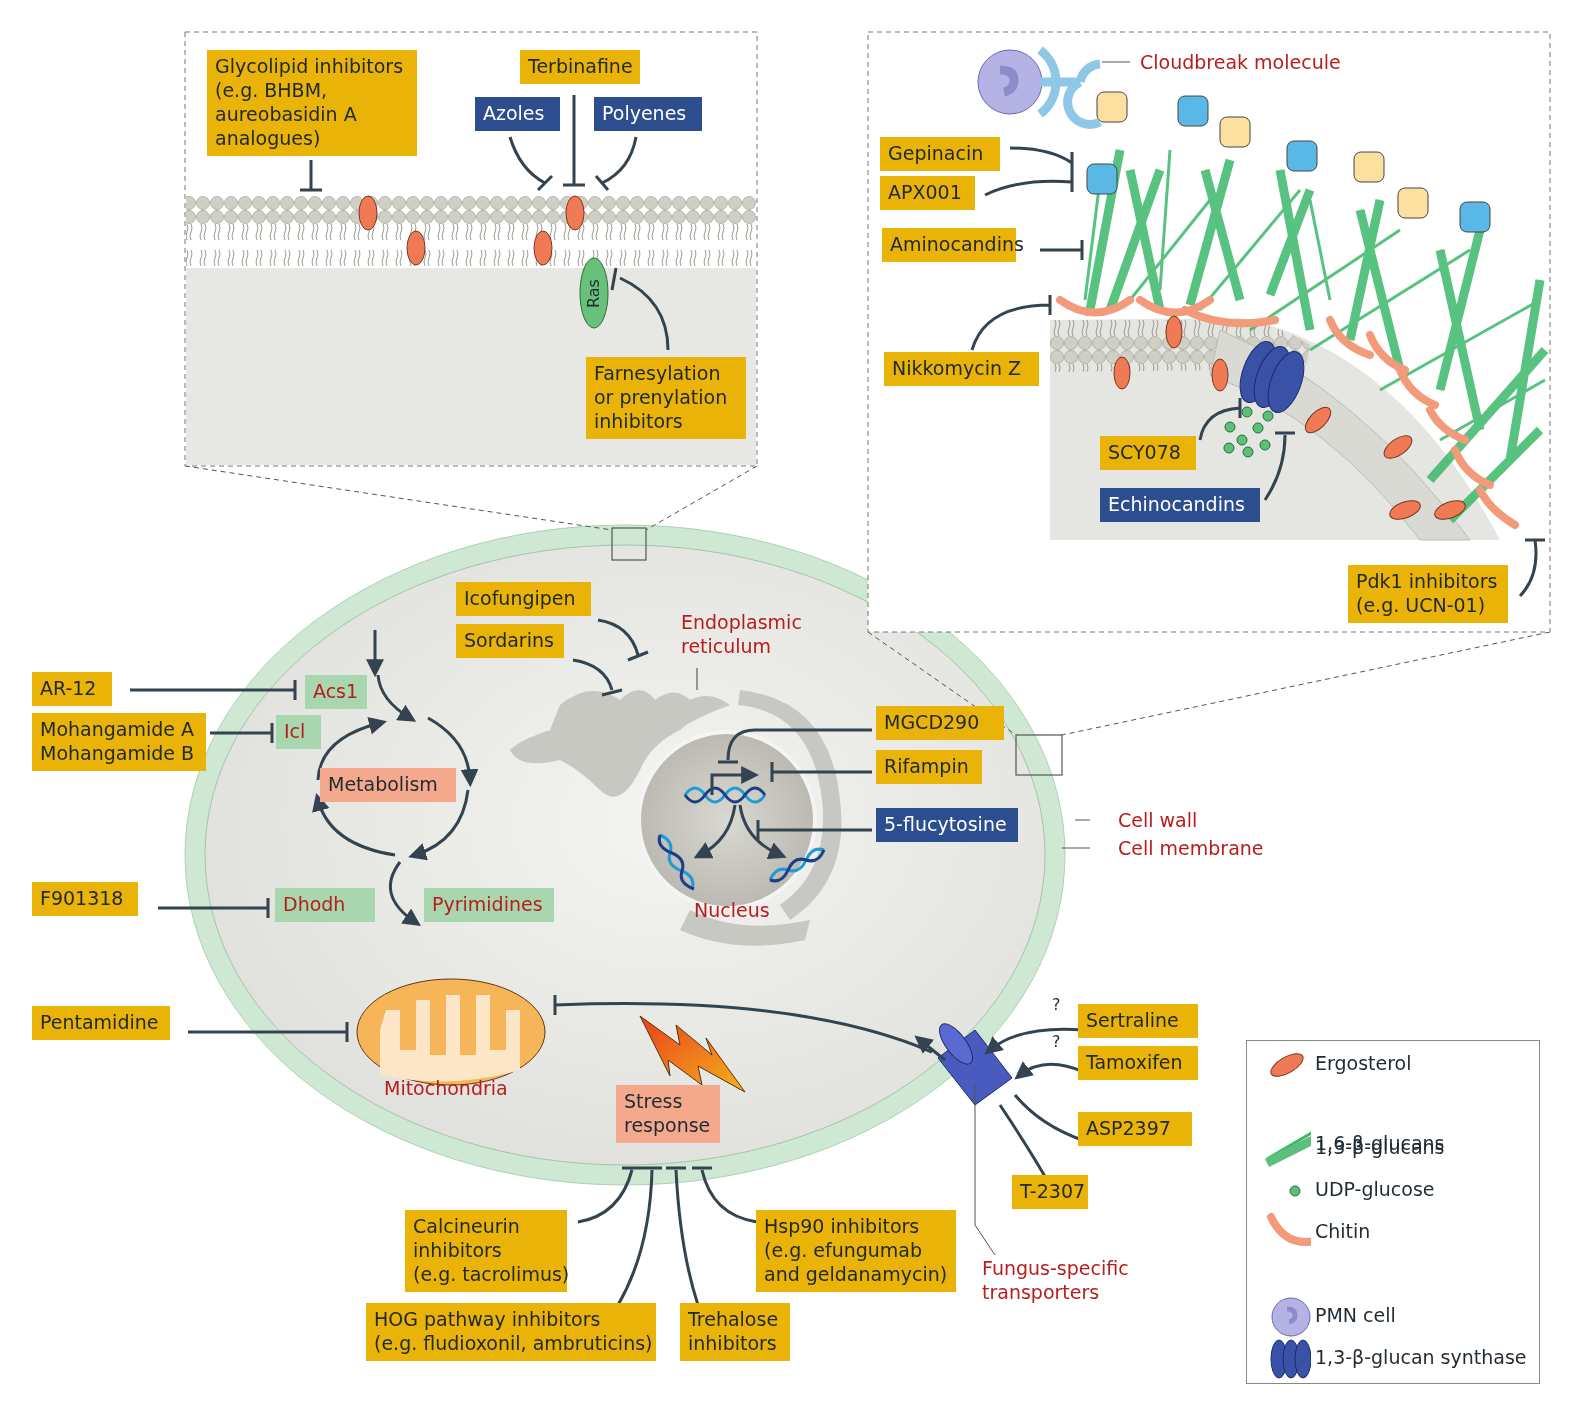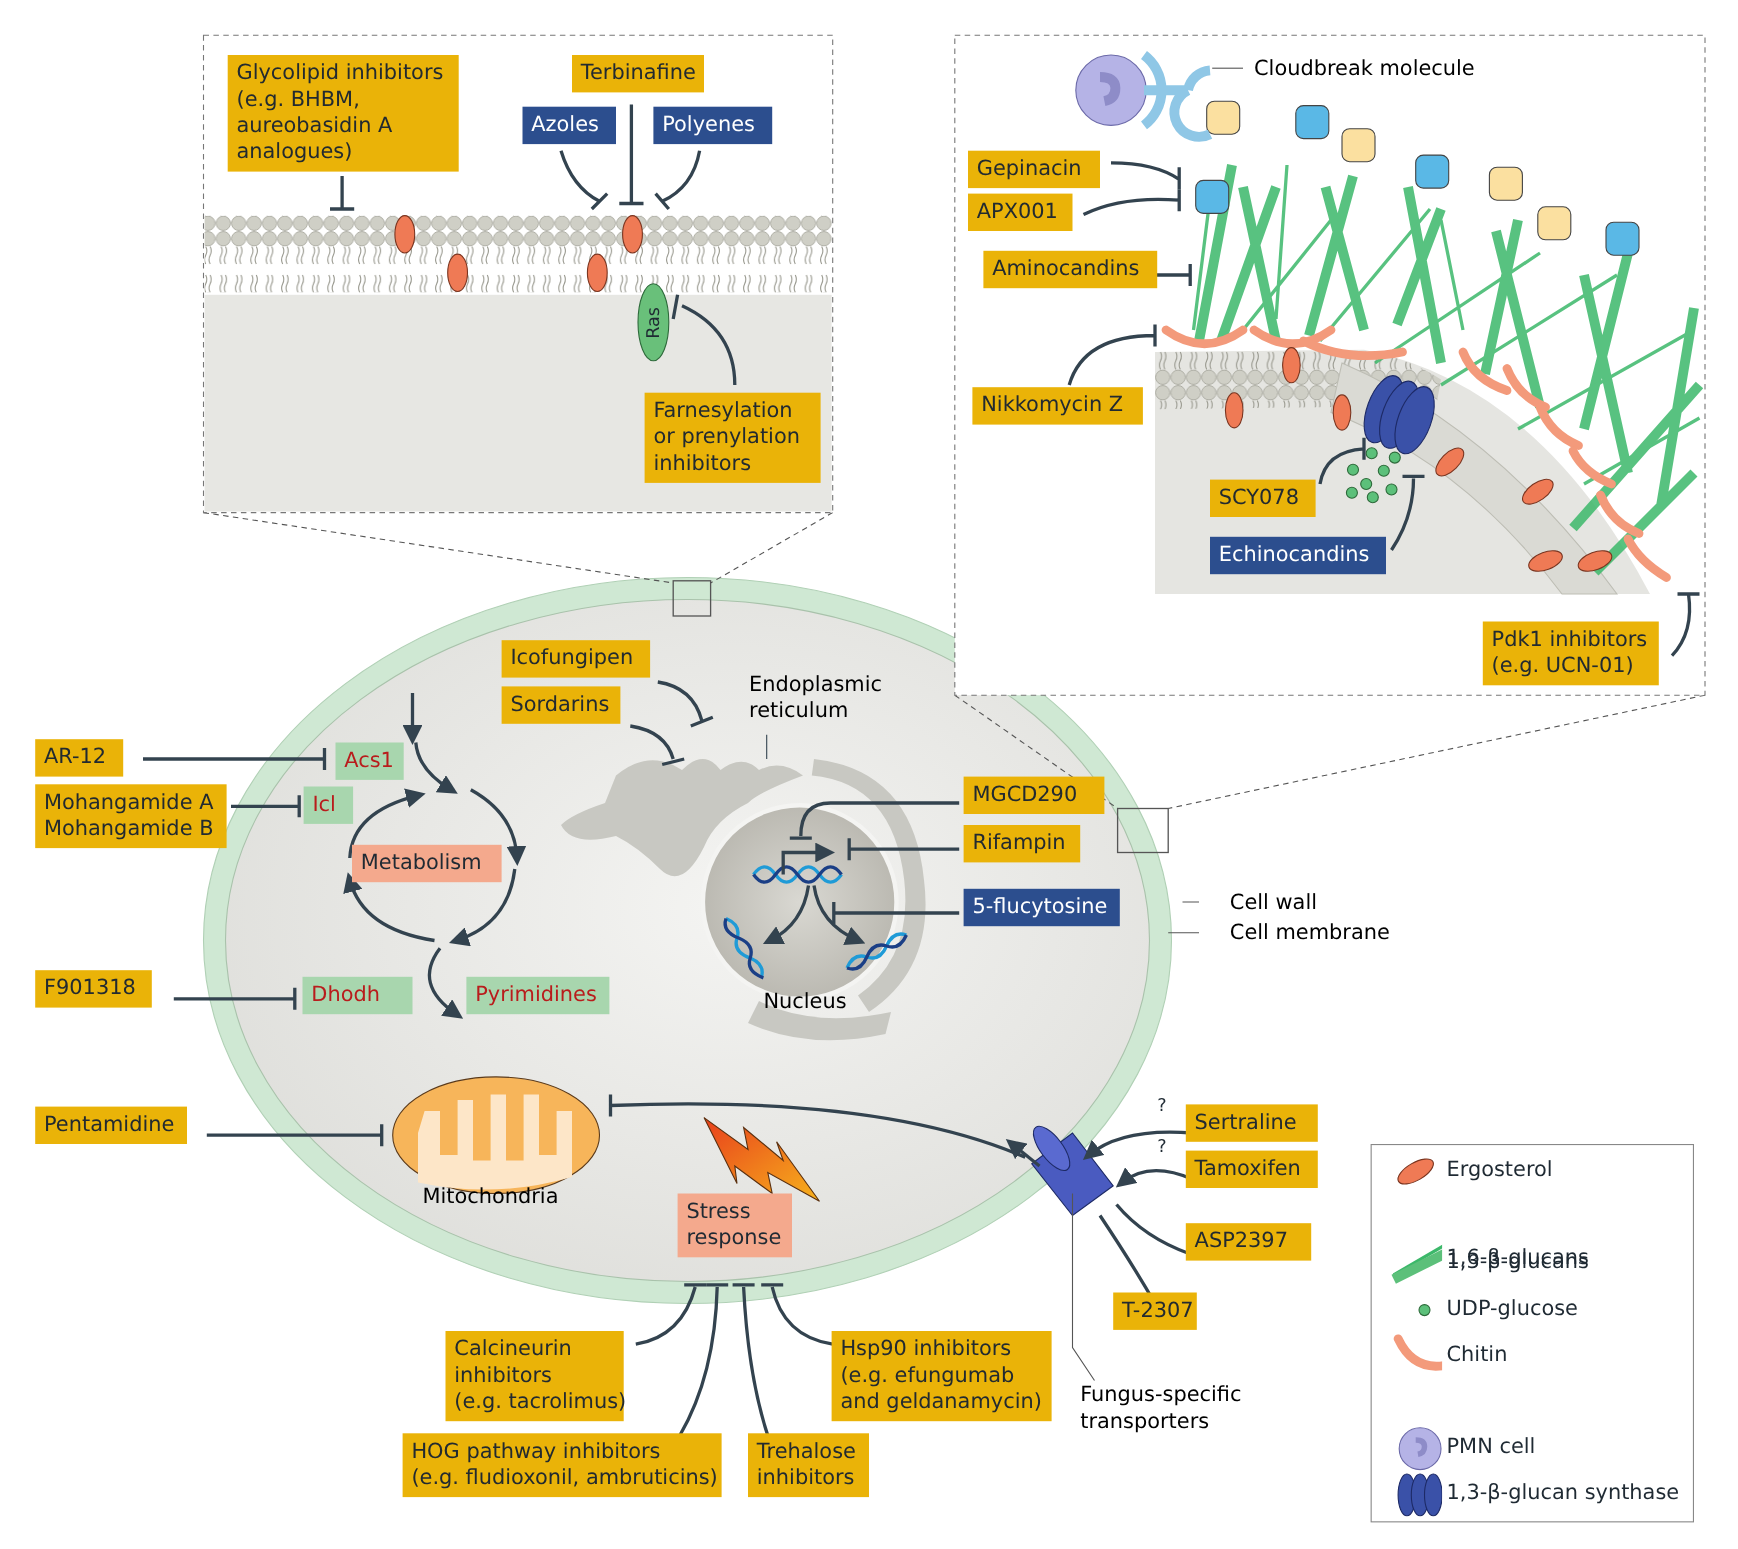"Cloudbreak molecule" .plain { color: #000000 -> #b91c1c }
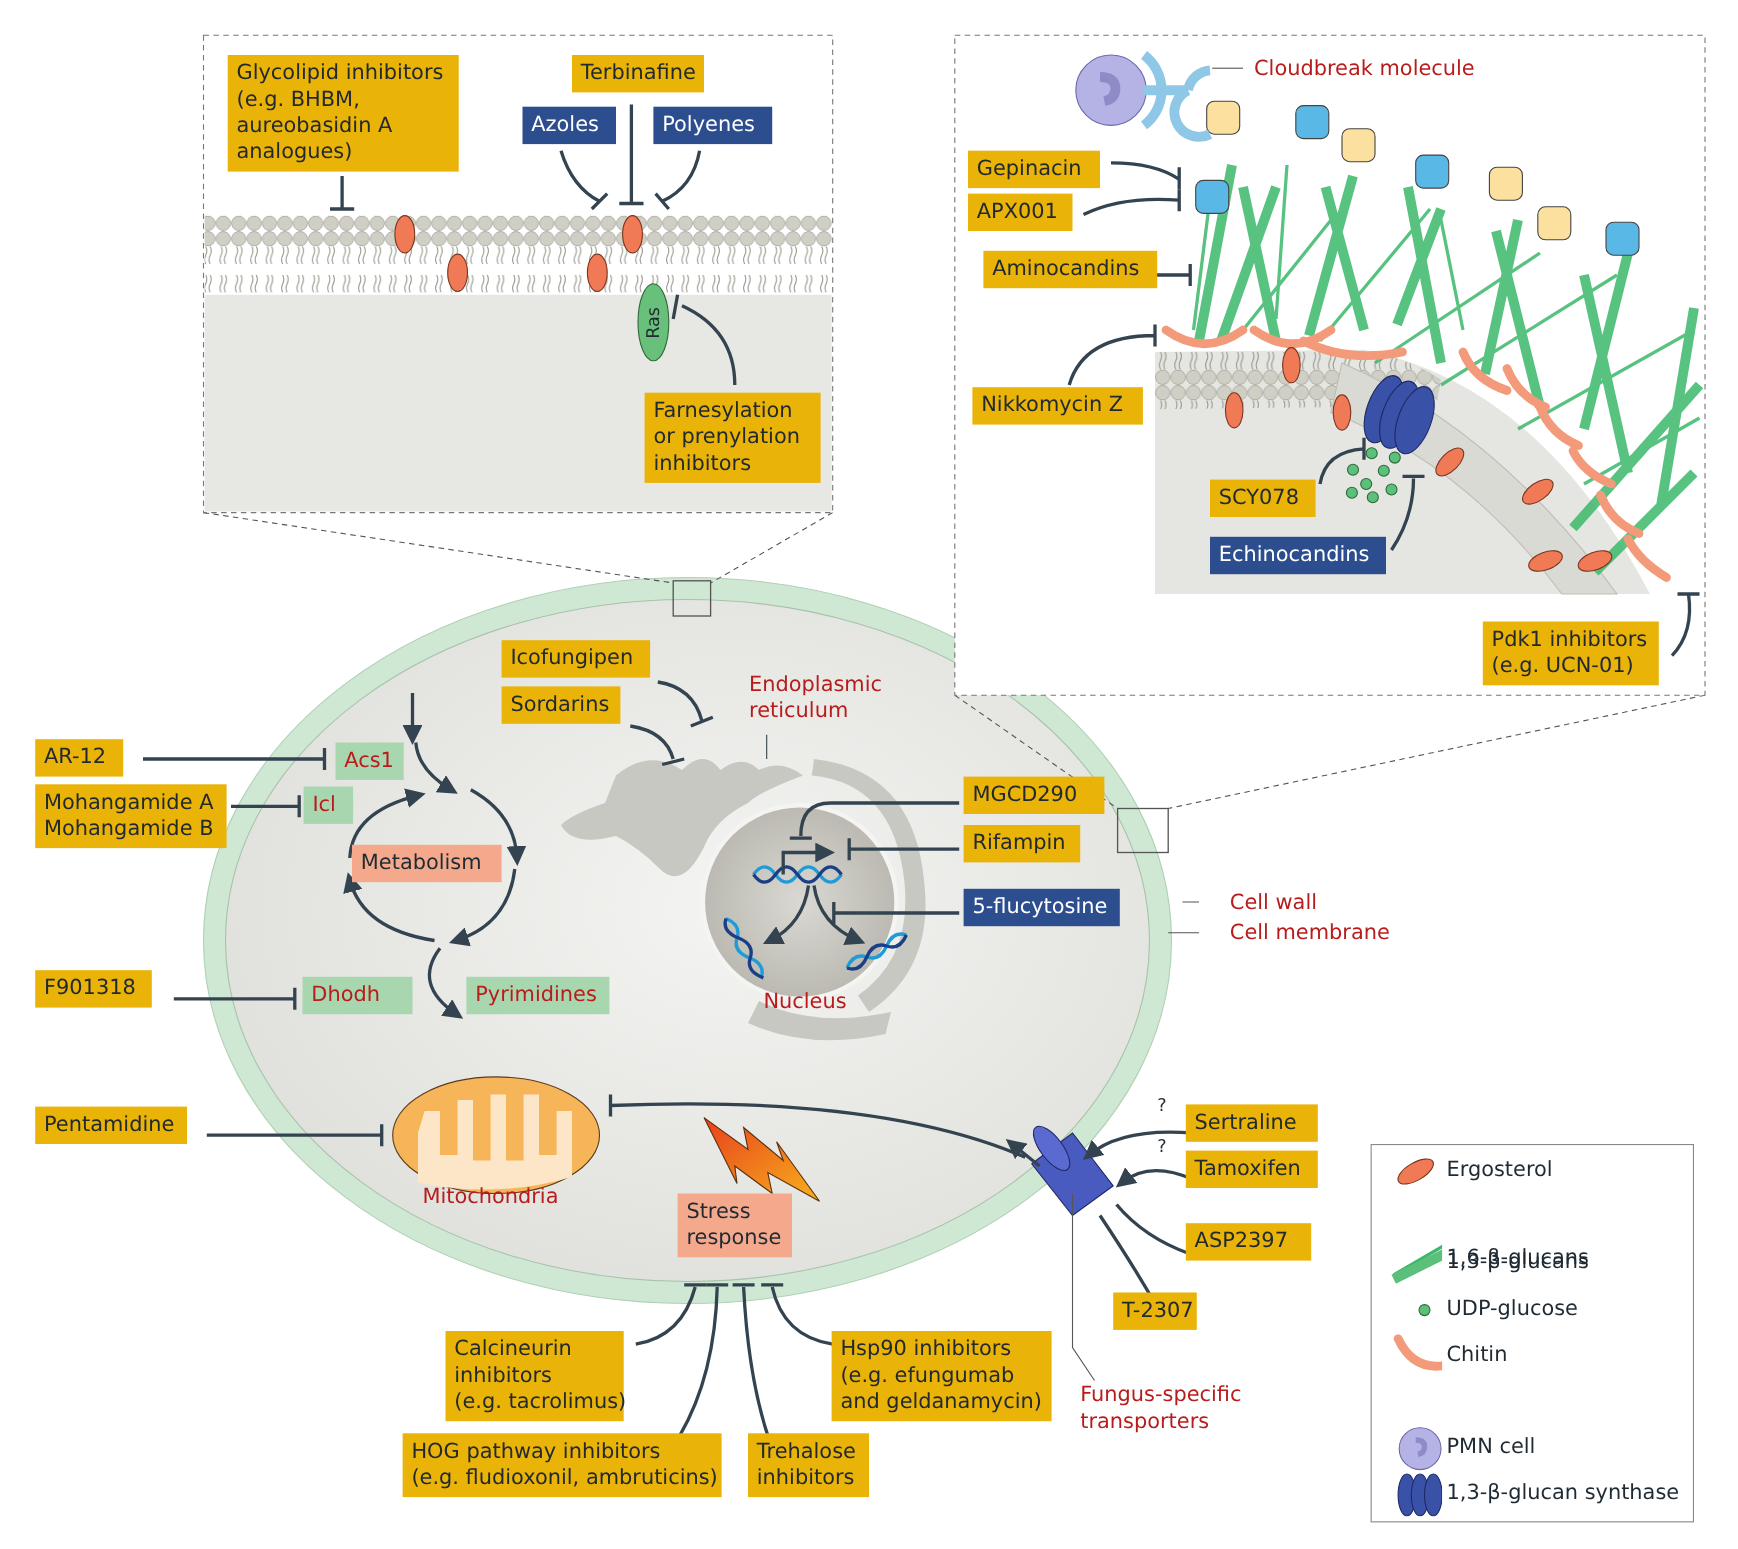"Aminocandins" div.lbl { margin-left: 12px -> none; width: 158px -> 134px }
